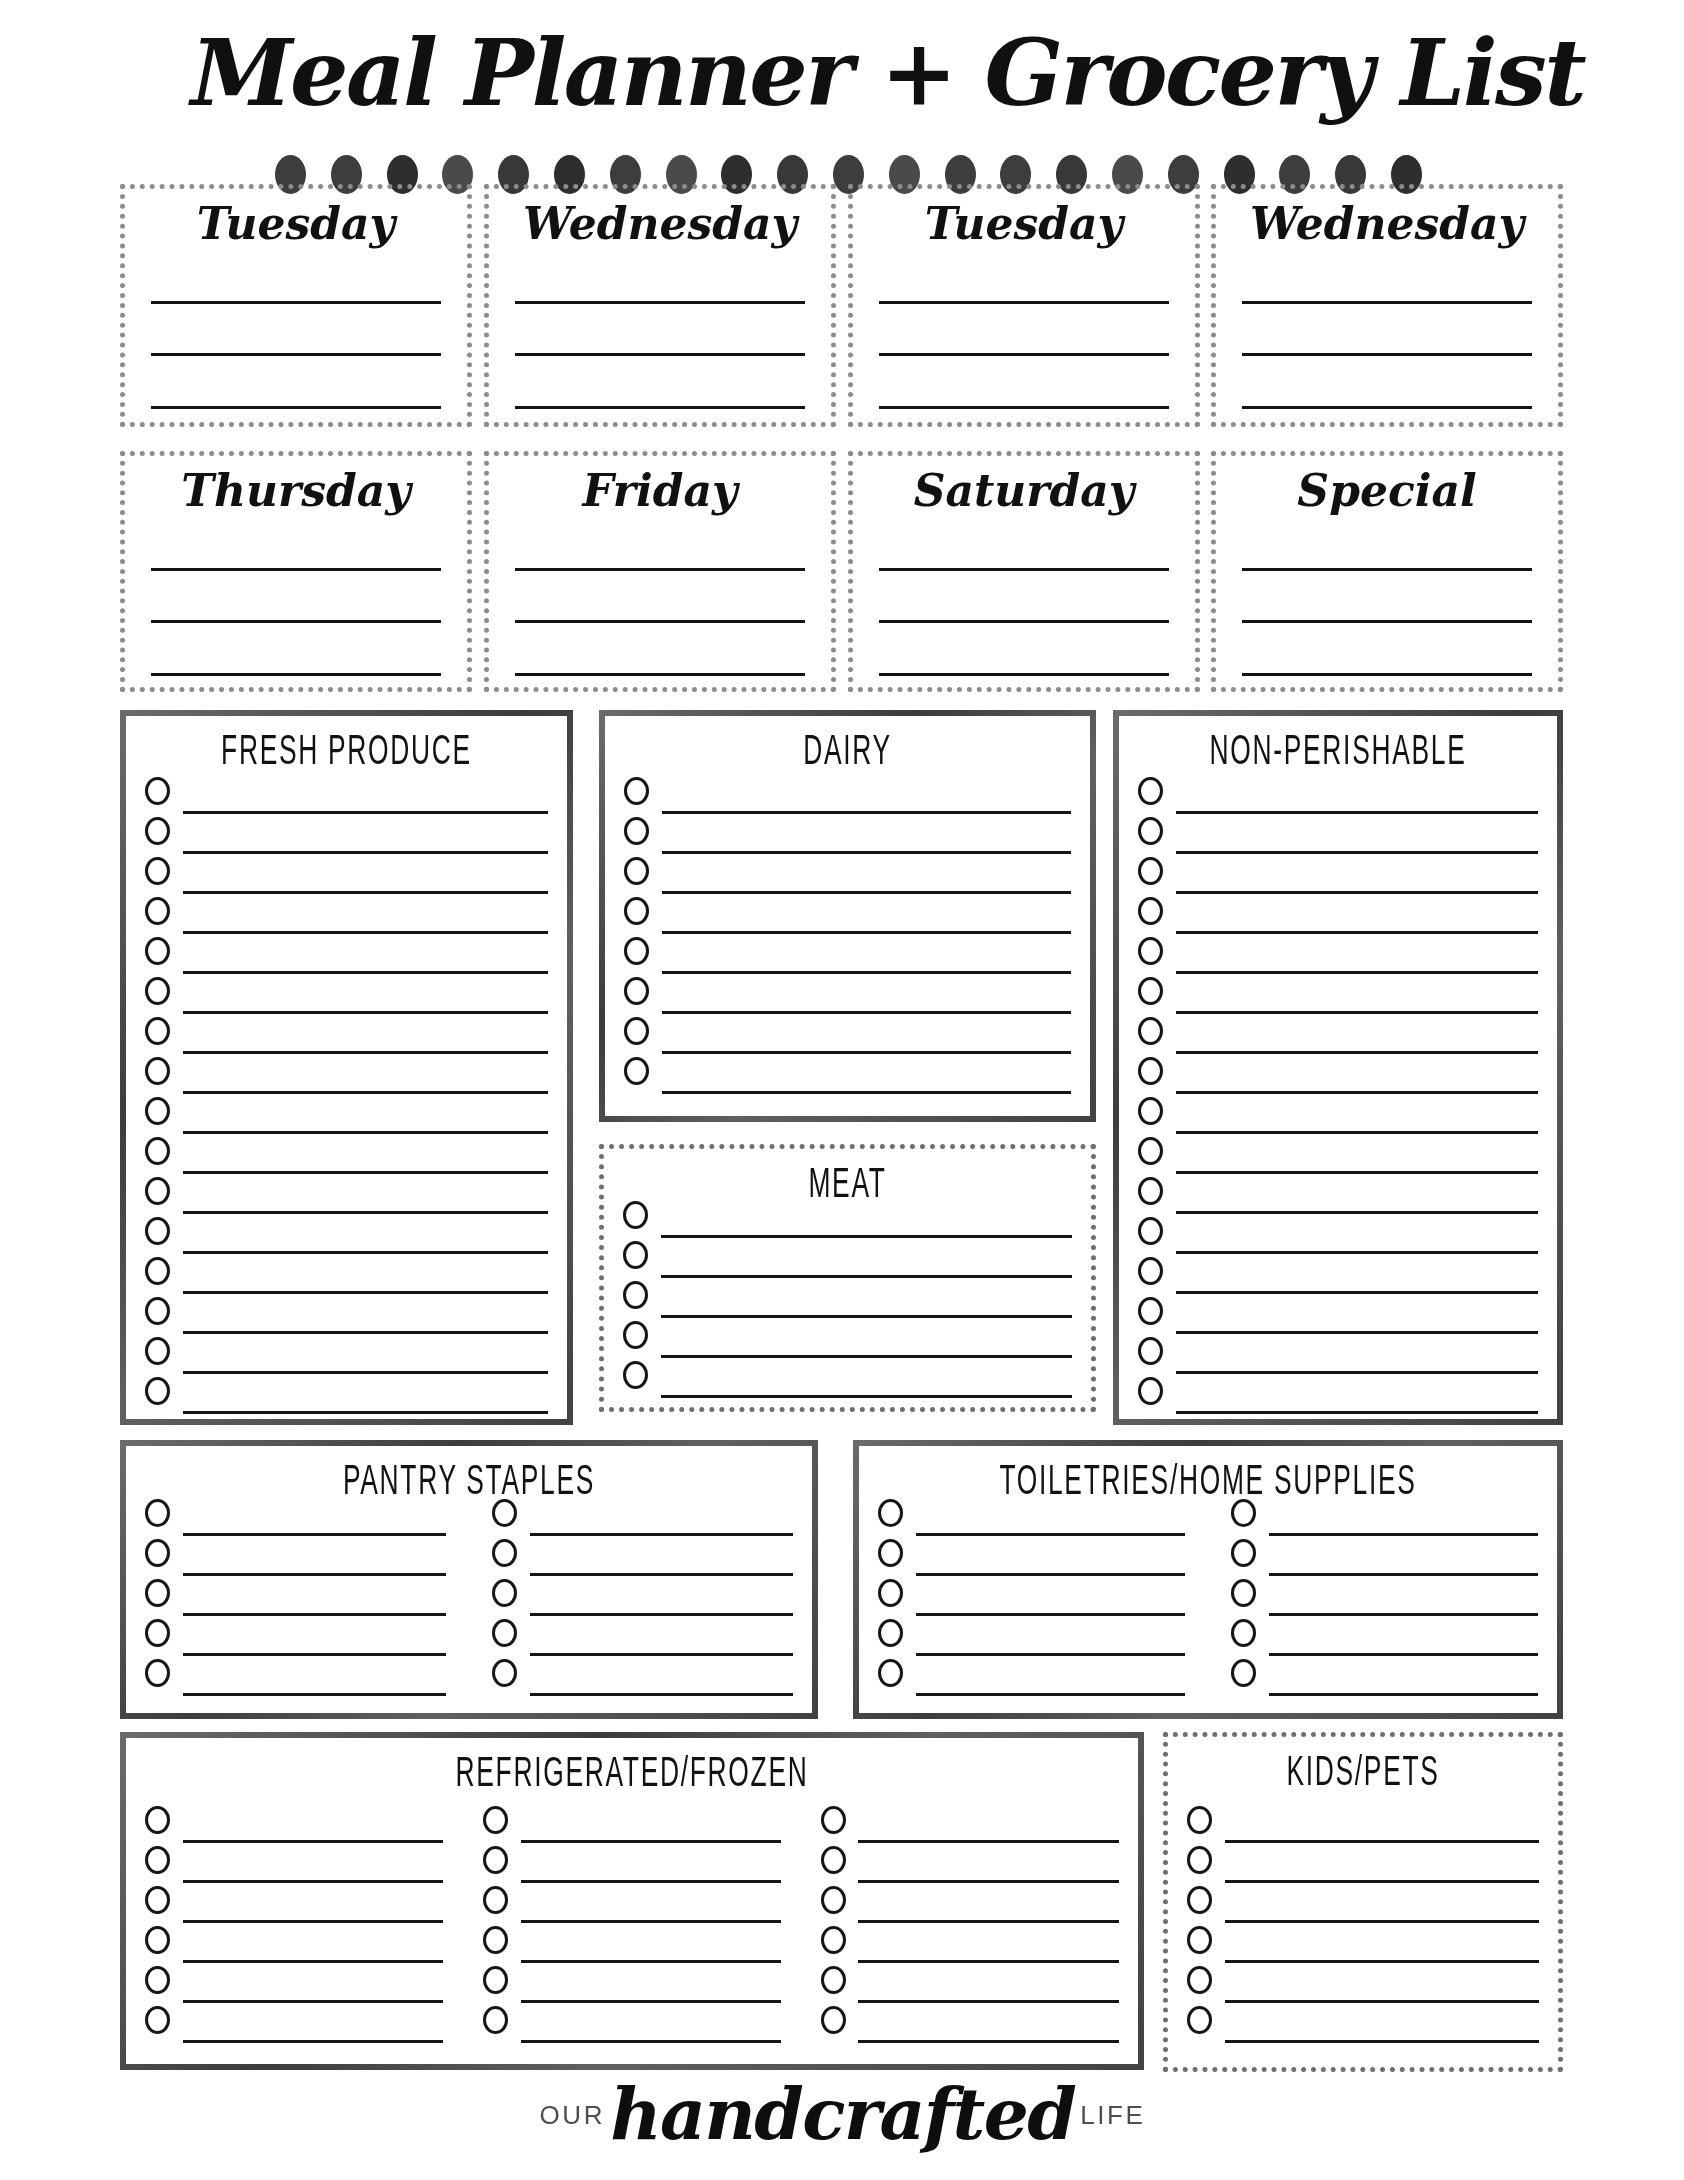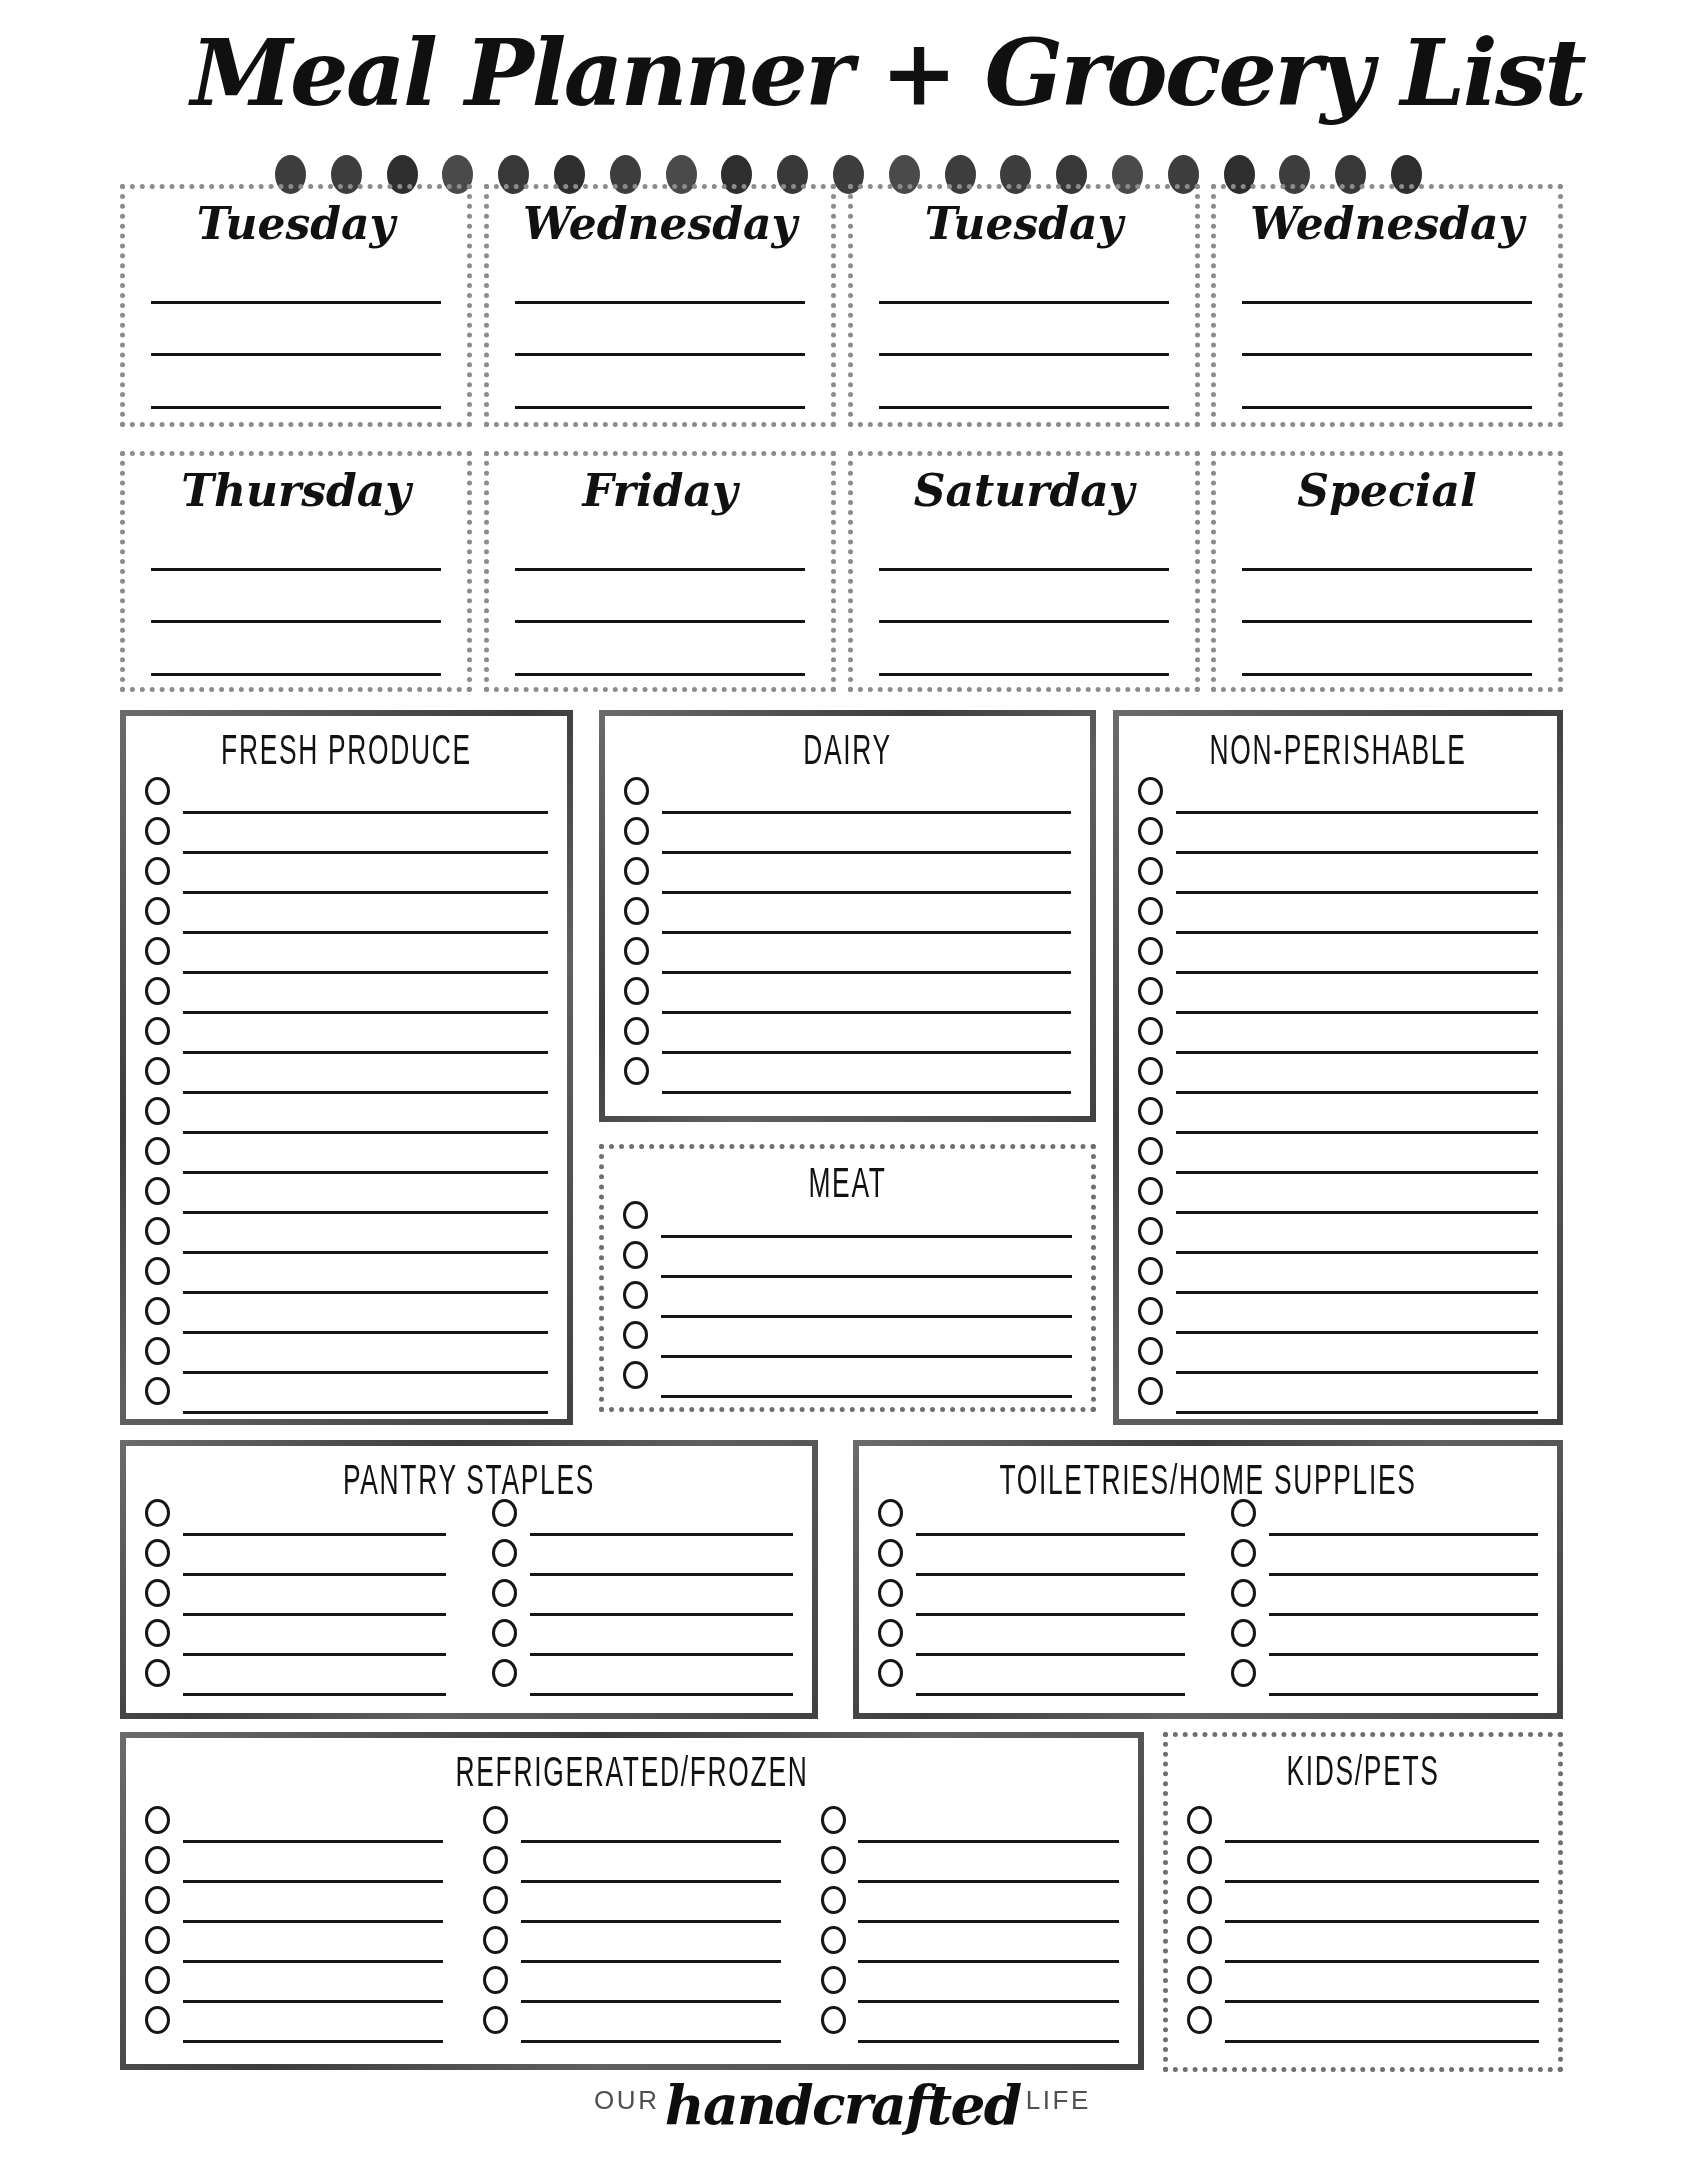"handcrafted" .footer .script { font-size: 55px -> 71px }
